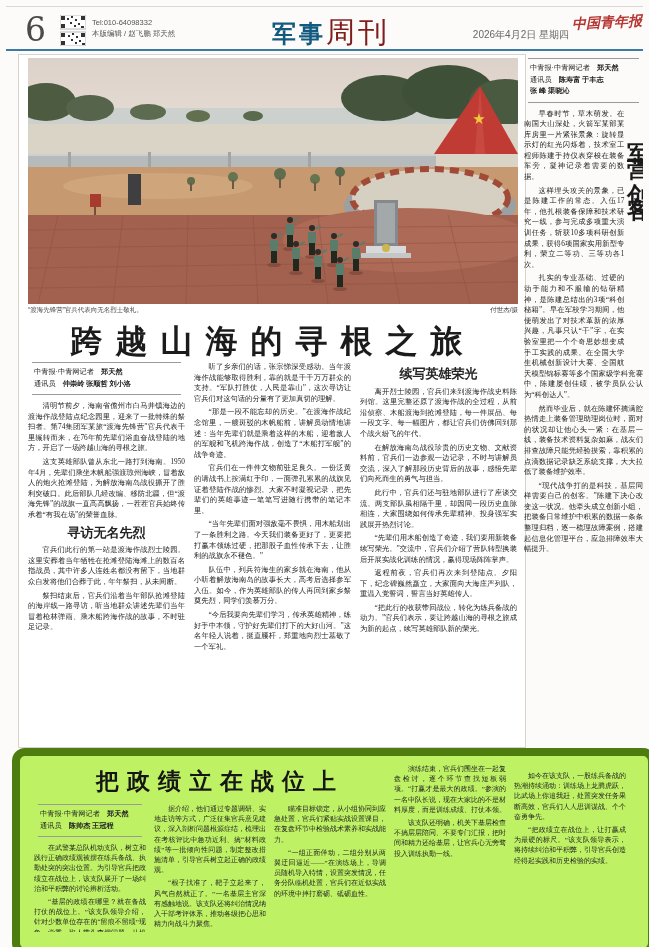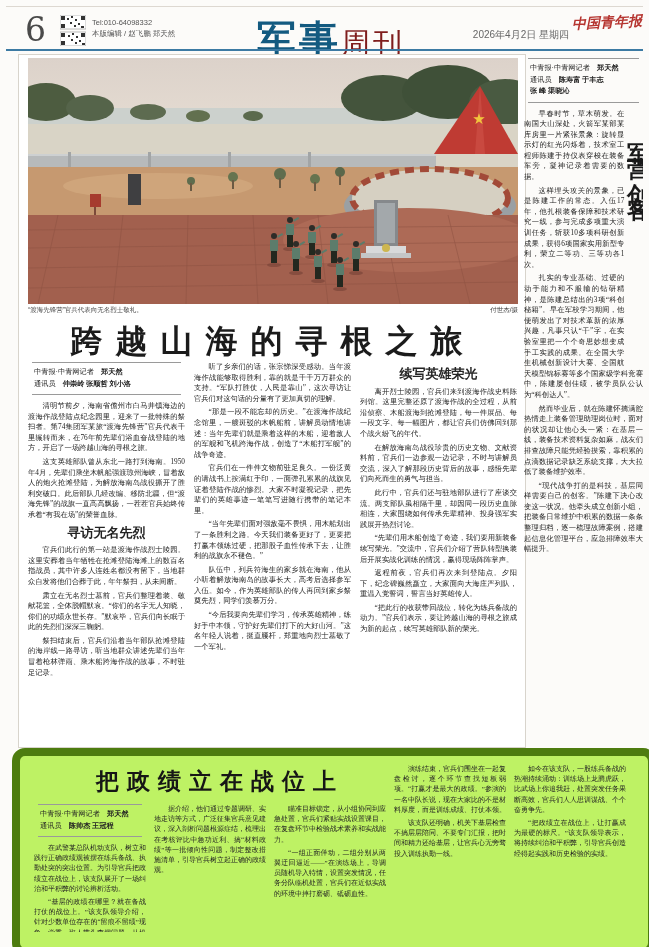"军事" .section-title .bold { font-size: 39px -> 24px }
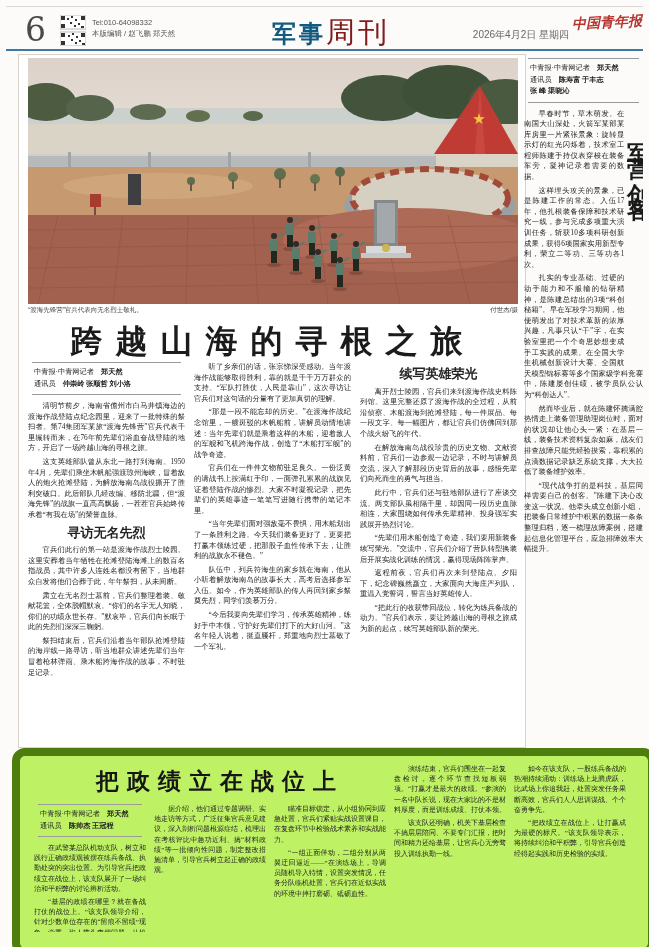"肃立在无名烈士墓前，官兵们整理着装、敬献花篮，全体脱帽默哀。“你们的名字无人知晓" p.para { html: <p>肃立在无名烈士墓前，官兵们整理着装、敬献花篮，全体脱帽默哀。“你们的名字无人知晓，你们的功绩永世长存。”默哀毕，官兵们向长眠于此的先烈们深深三鞠躬。</p> -> none }
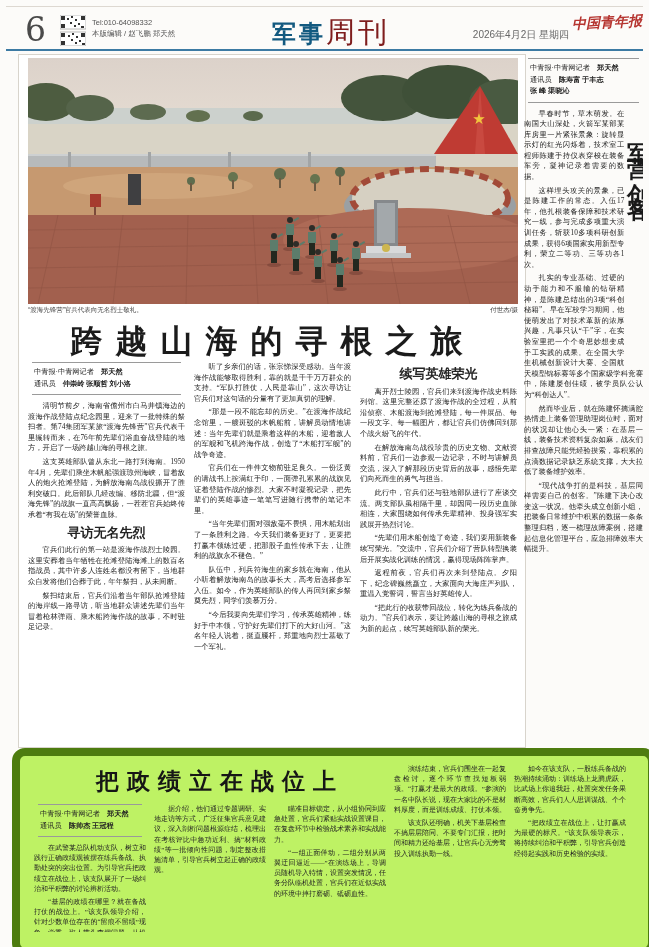"如今在该支队，一股练兵备战的热潮持续涌动：训练场上龙腾虎跃，比武场上你追我赶，处" .b5 { top: 8px -> 15px }
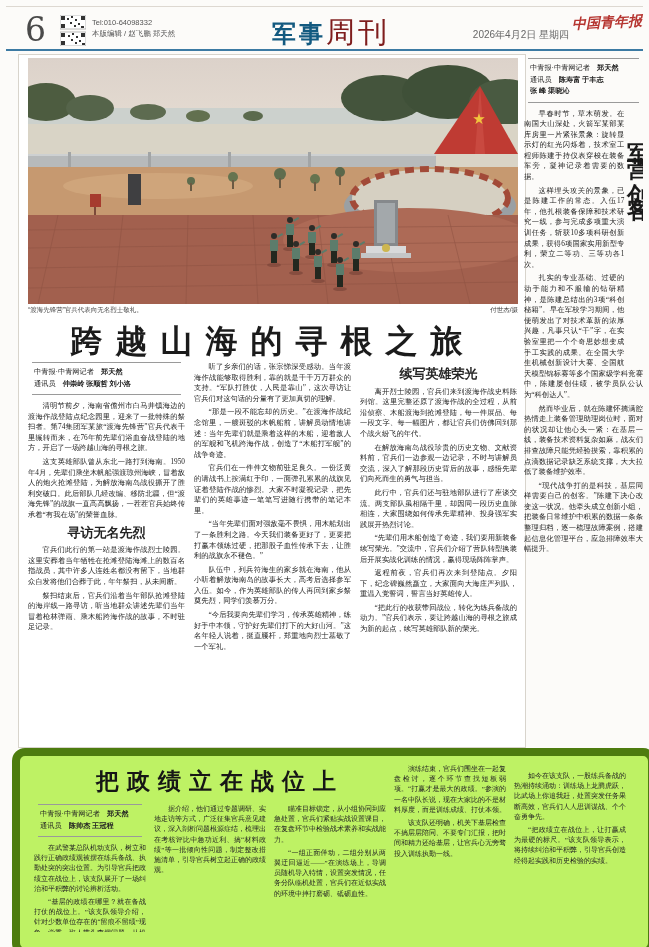"“根子找准了，靶子立起来了，风气自然就正了。”一名基层主官深有感触地说。该支队还" p.para { html: none -> <p>“根子找准了，靶子立起来了，风气自然就正了。”一名基层主官深有感触地说。该支队还将纠治情况纳入干部考评体系，推动各级把心思和精力向战斗力聚焦。</p> }
